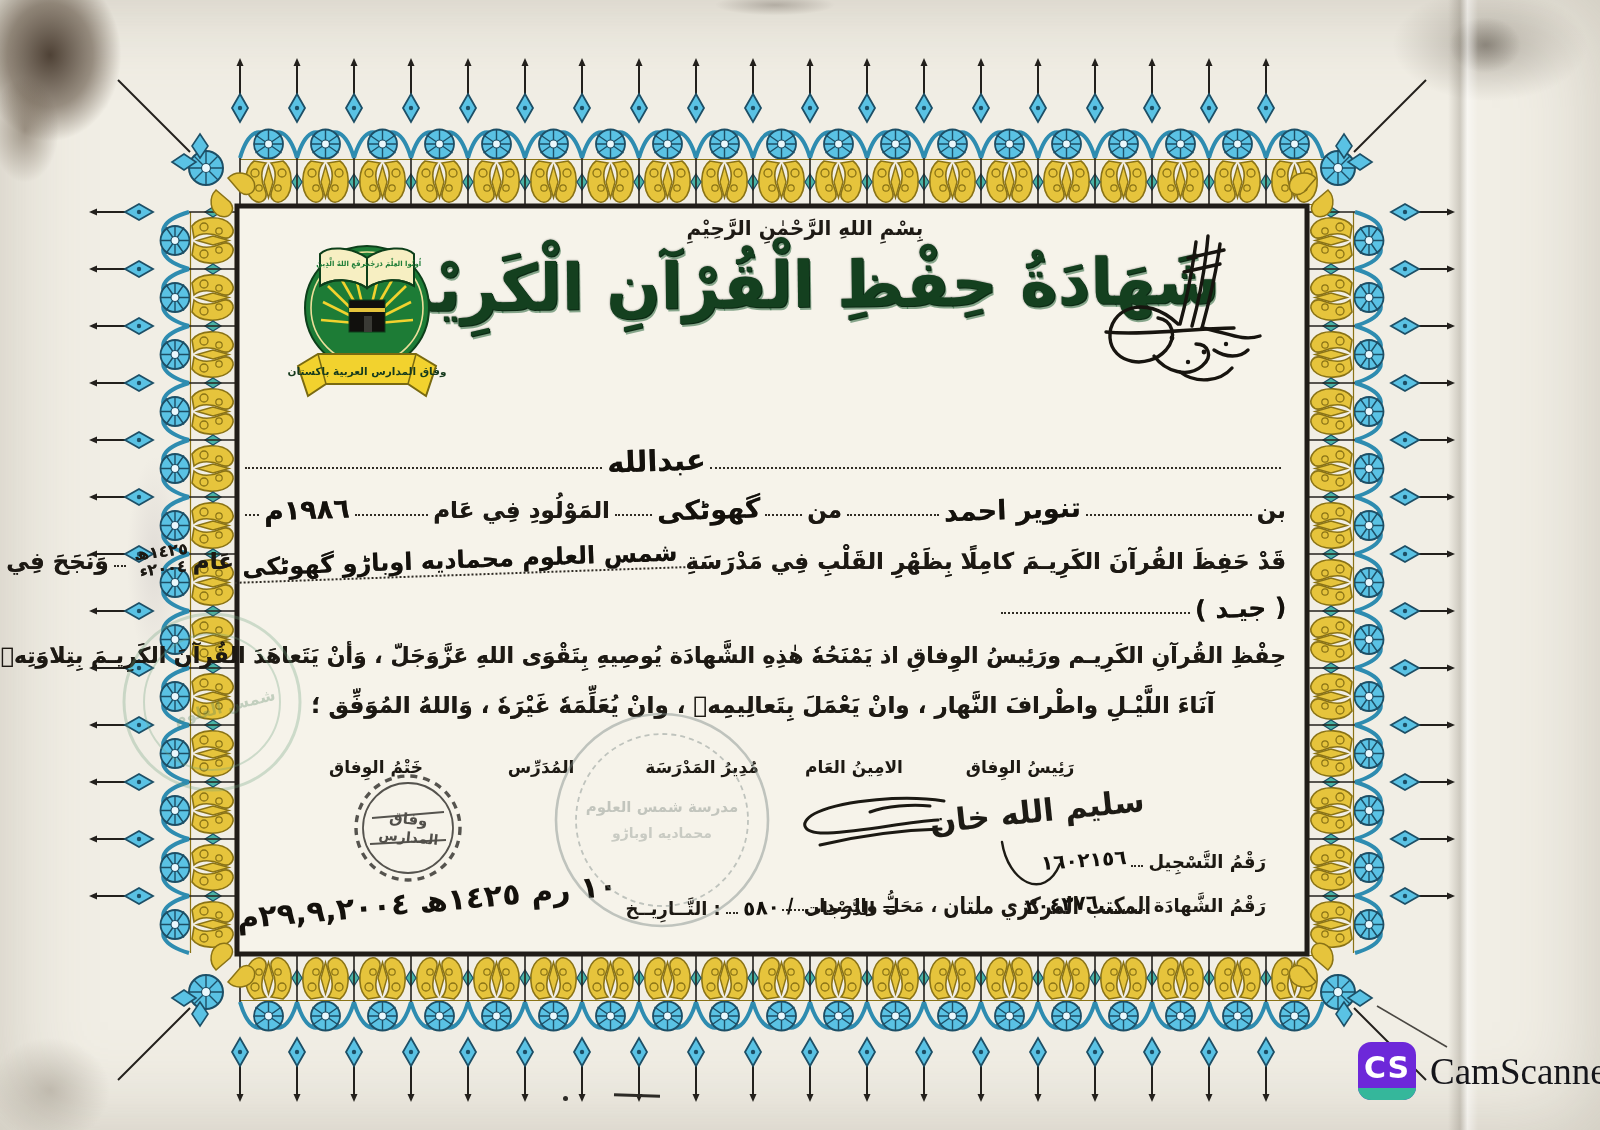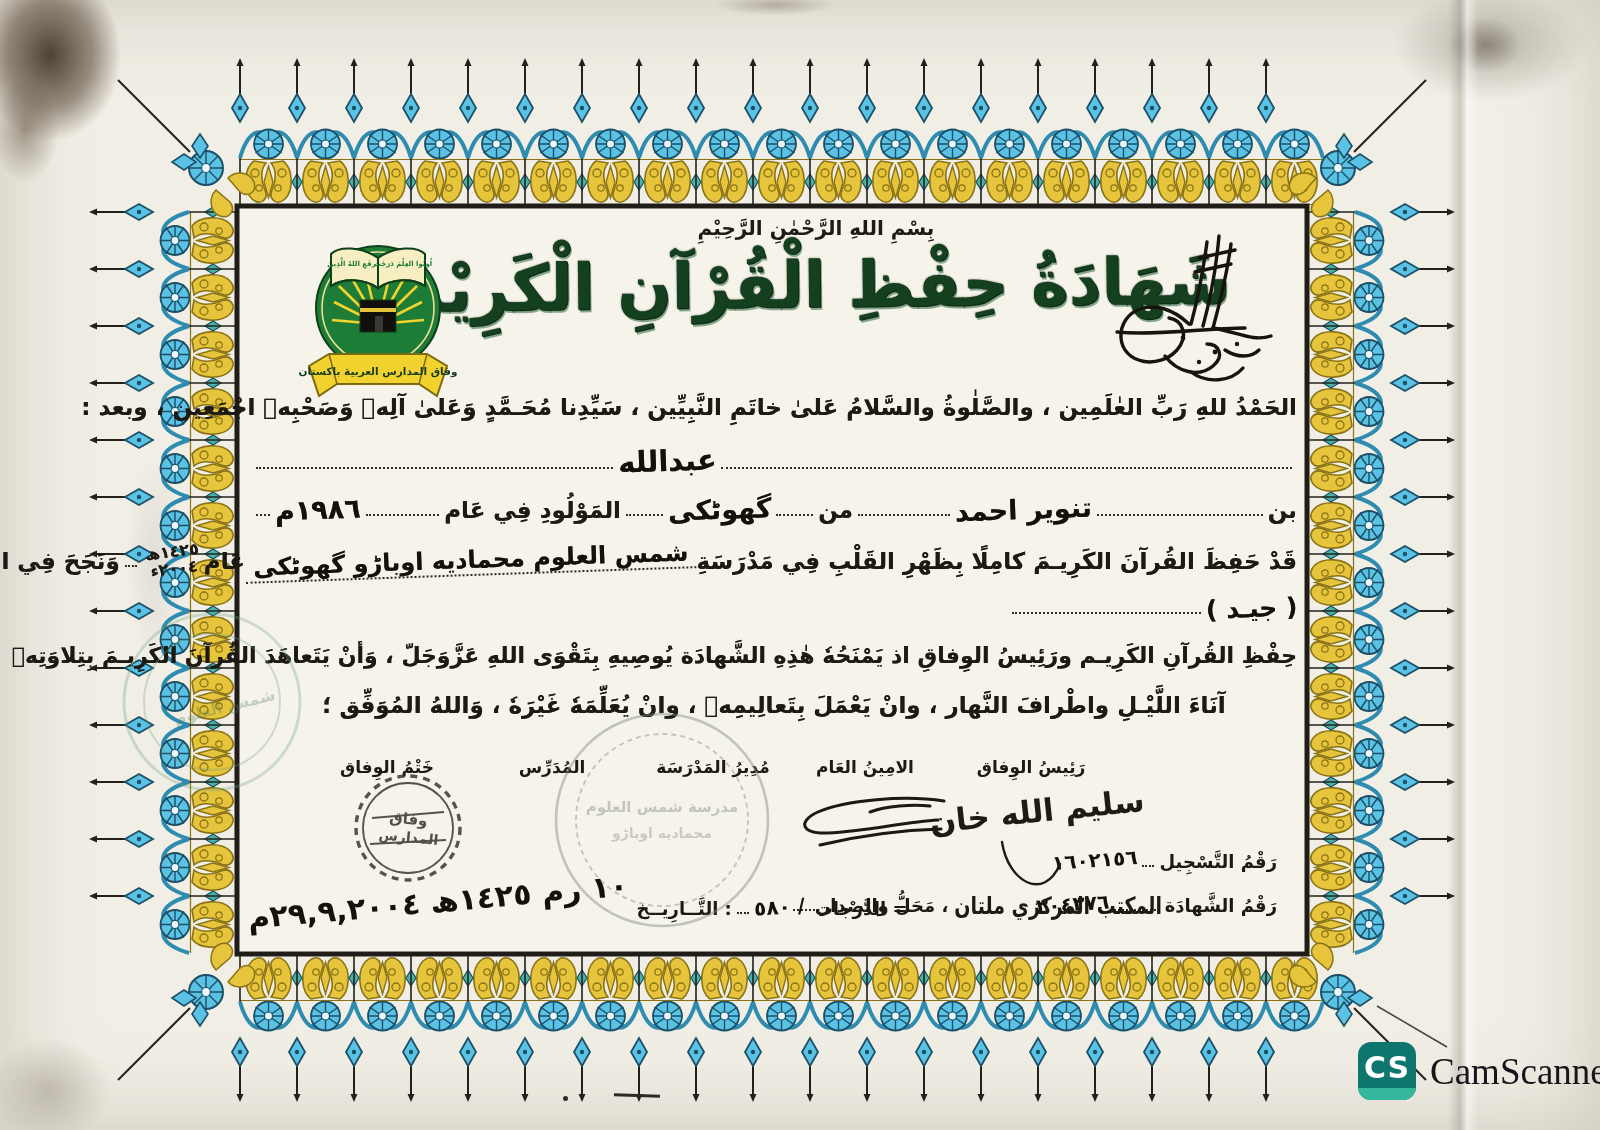"بِسْمِ اللهِ الرَّحْمٰنِ الرَّحِيْمِ" .content { left: 239px -> 228px }
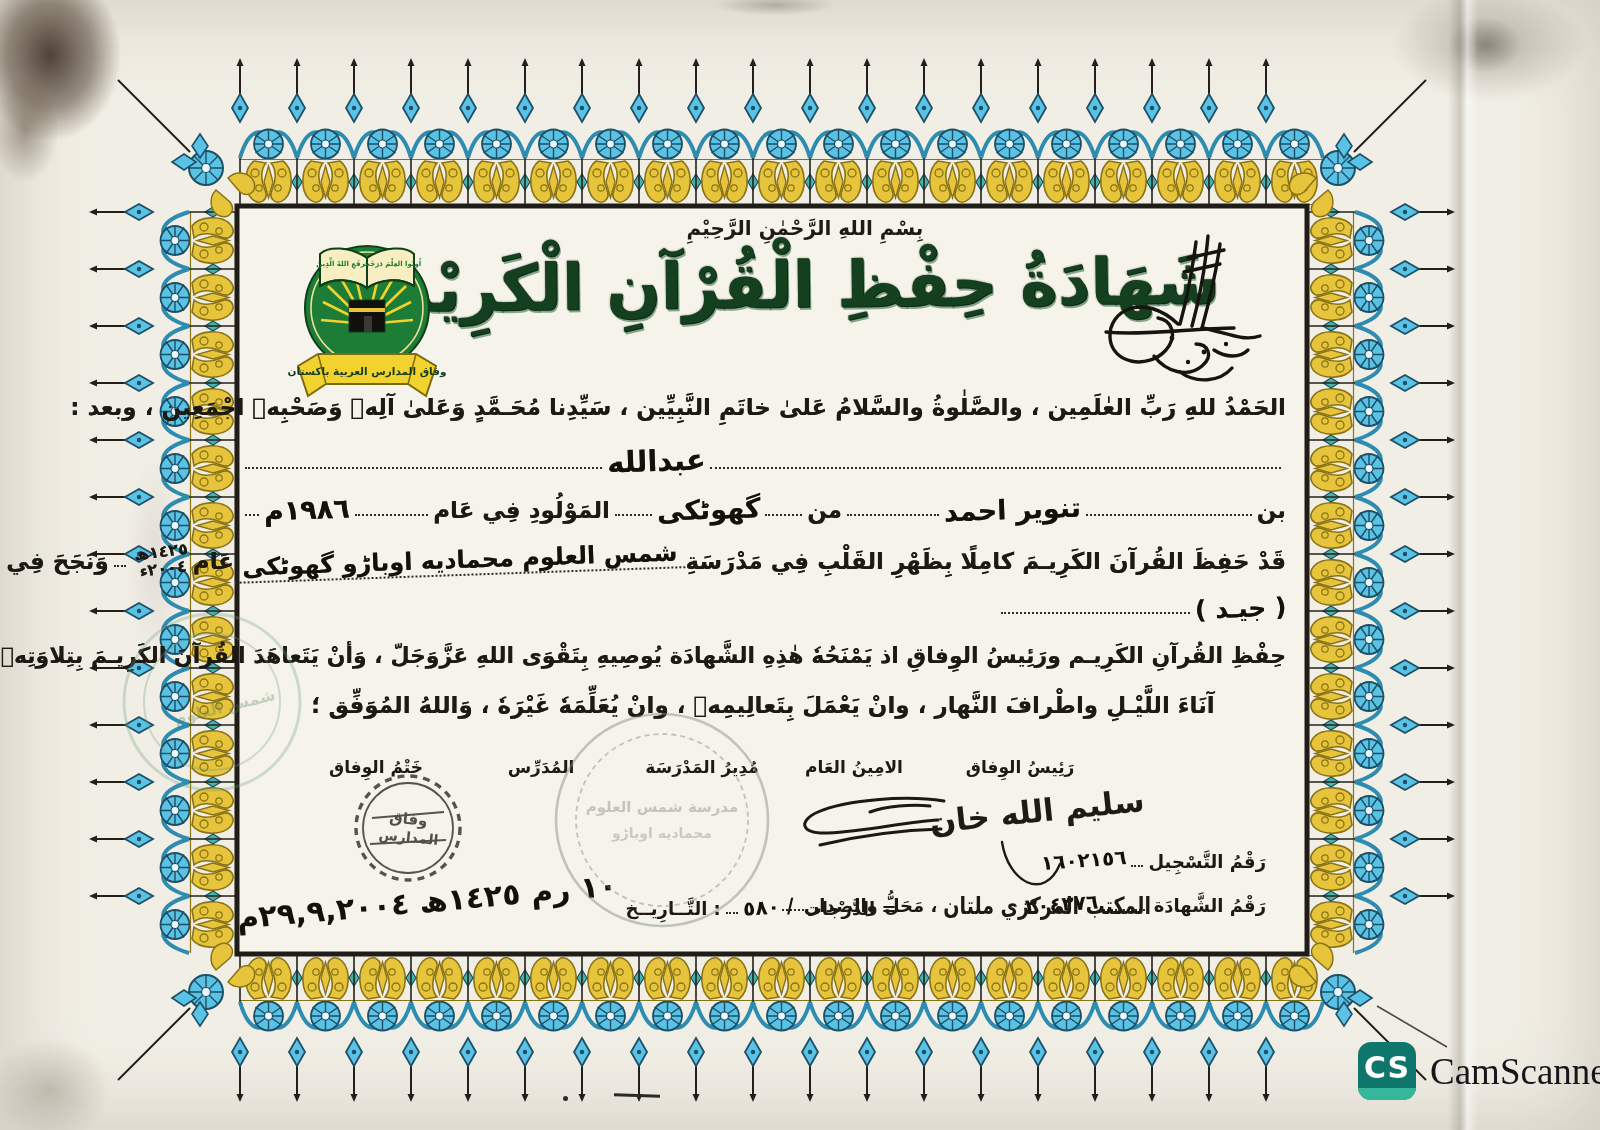"الحَمْدُ للهِ رَبِّ العٰلَمِين ،" div.bodyline { html: <div> <span>الحَمْدُ للهِ رَبِّ العٰلَمِين ، والصَّلٰوةُ والسَّلامُ عَلىٰ خاتَمِ النَّبِيِّين ، سَيِّدِنا مُحَـمَّدٍ وَعَلىٰ آلِهٖ وَصَحْبِهٖ اجْمَعِين ، وبعد :</span> </div> -> none }
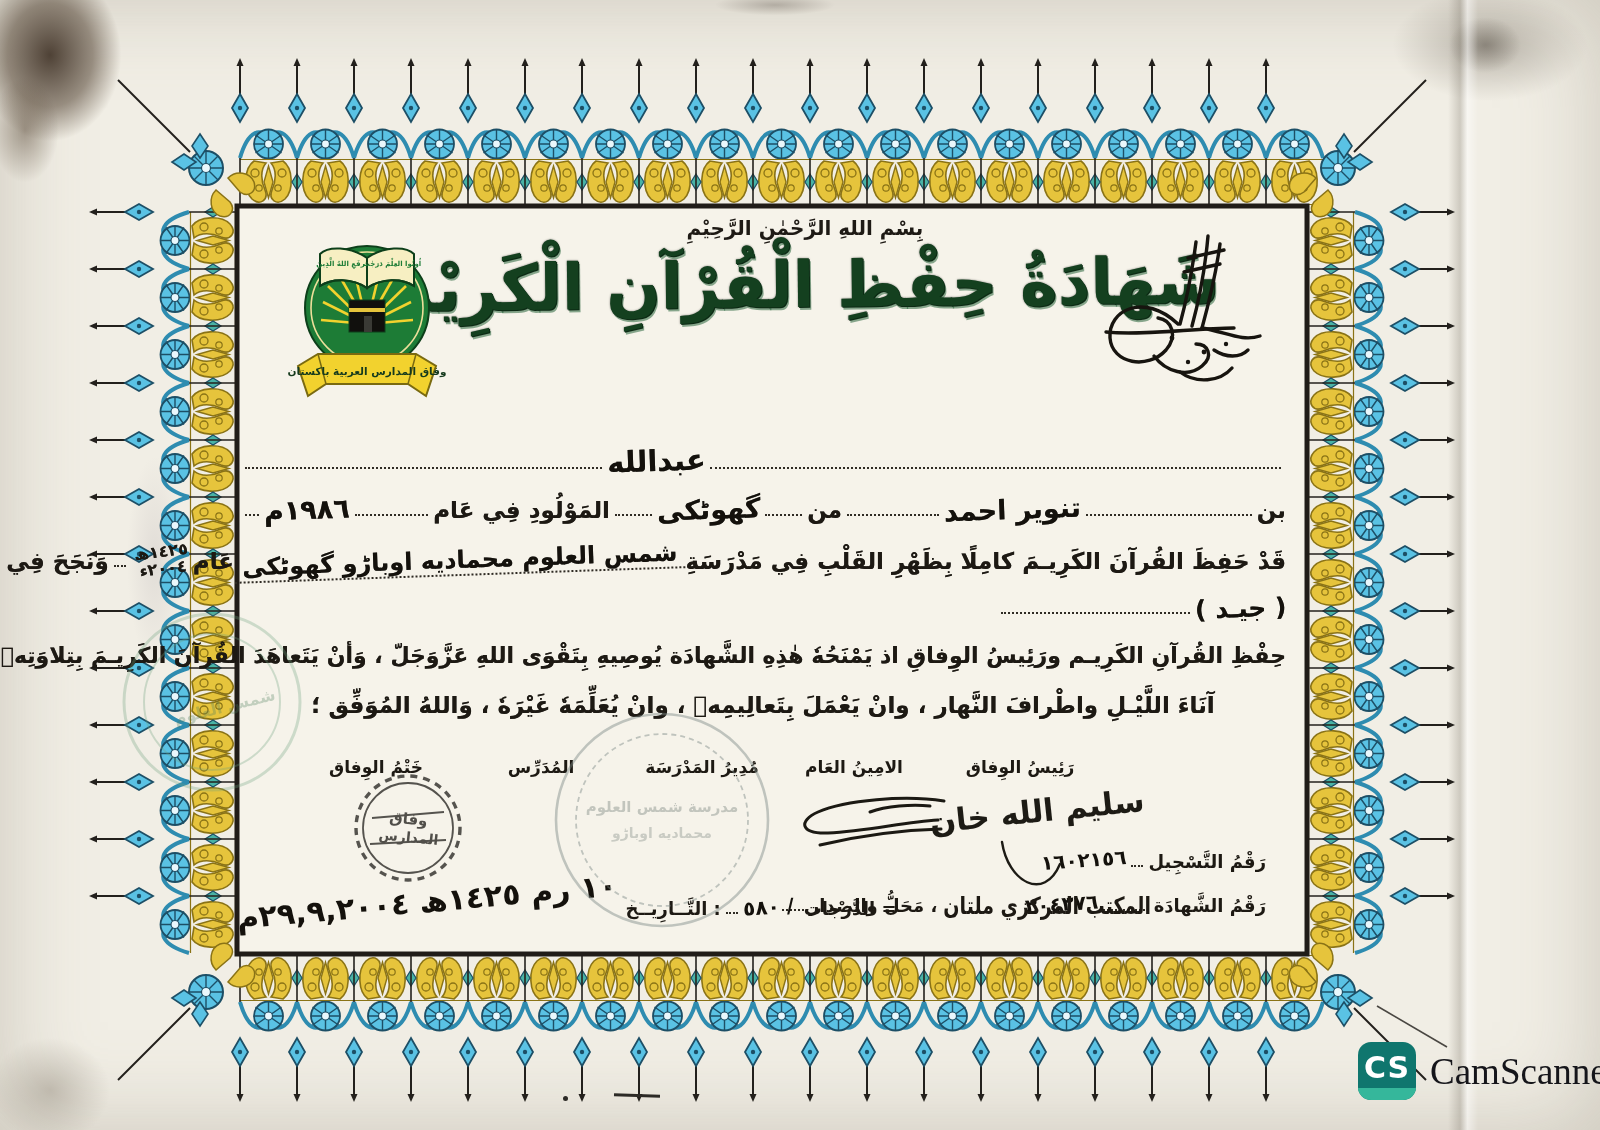"CS" .cam-badge { background: #0f766e -> #6d28d9 }
